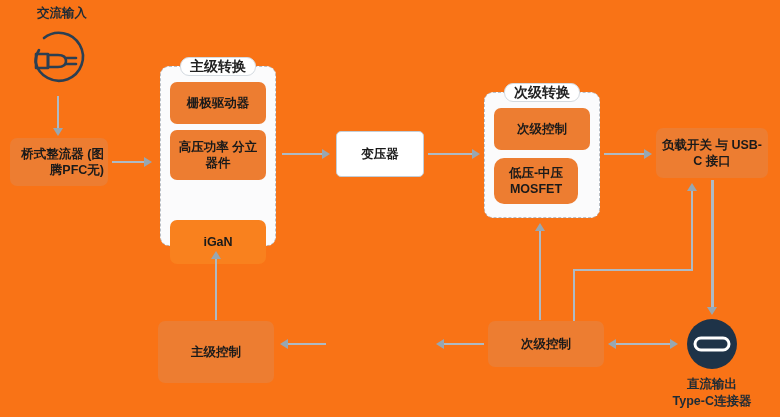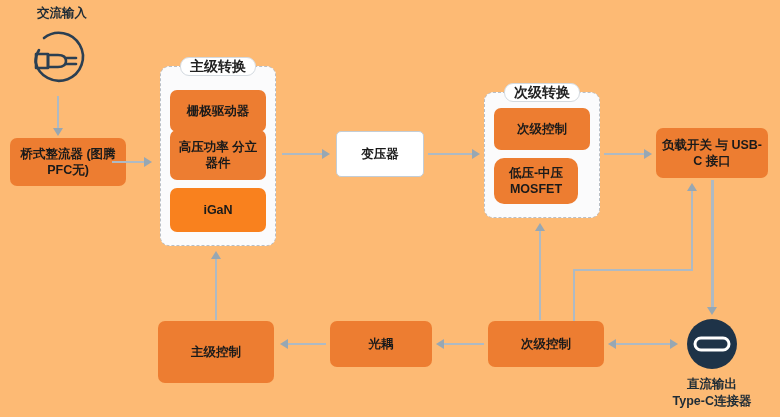"交流输入" #canvas { background: #fdba74 -> #f97316 }
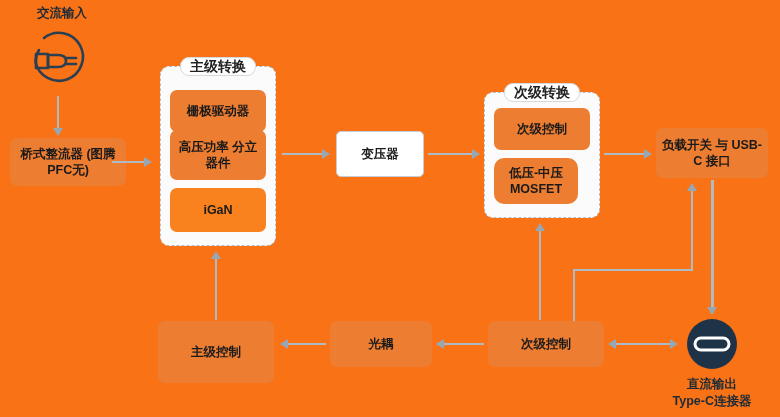"栅极驱动器" div.abs { margin-top: 8px -> none }
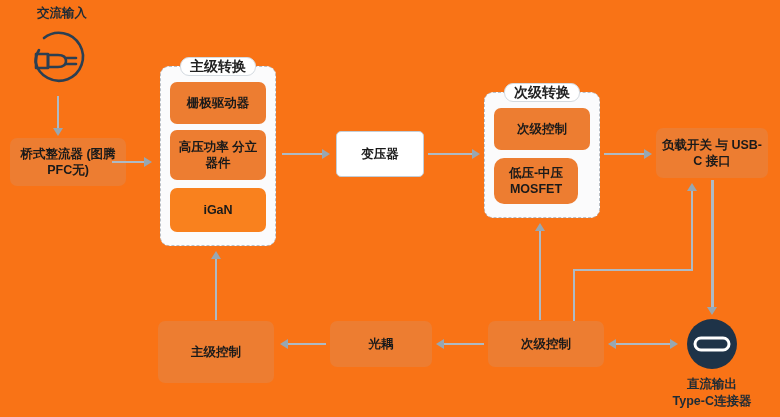"桥式整流器 (图腾PFC无)" div.abs { text-align: none -> right; width: 116px -> 98px }
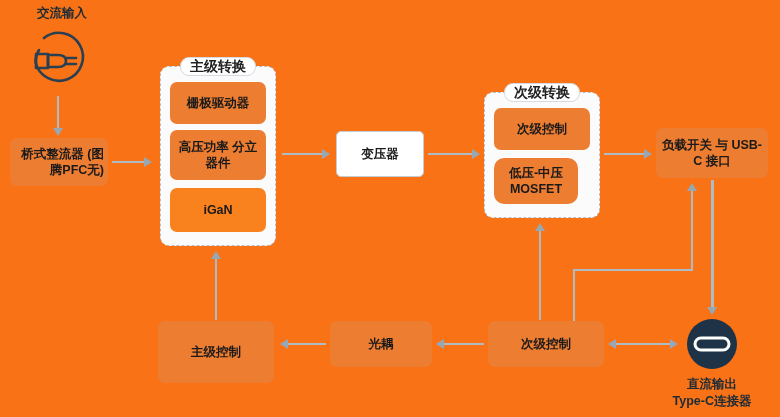"iGaN" .obox.bright { margin-top: none -> 32px }
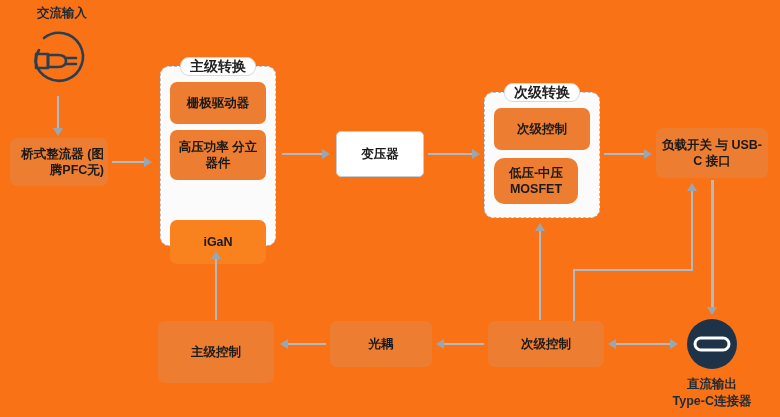"光耦" div.abs { html: <div>光耦</div> -> none }
